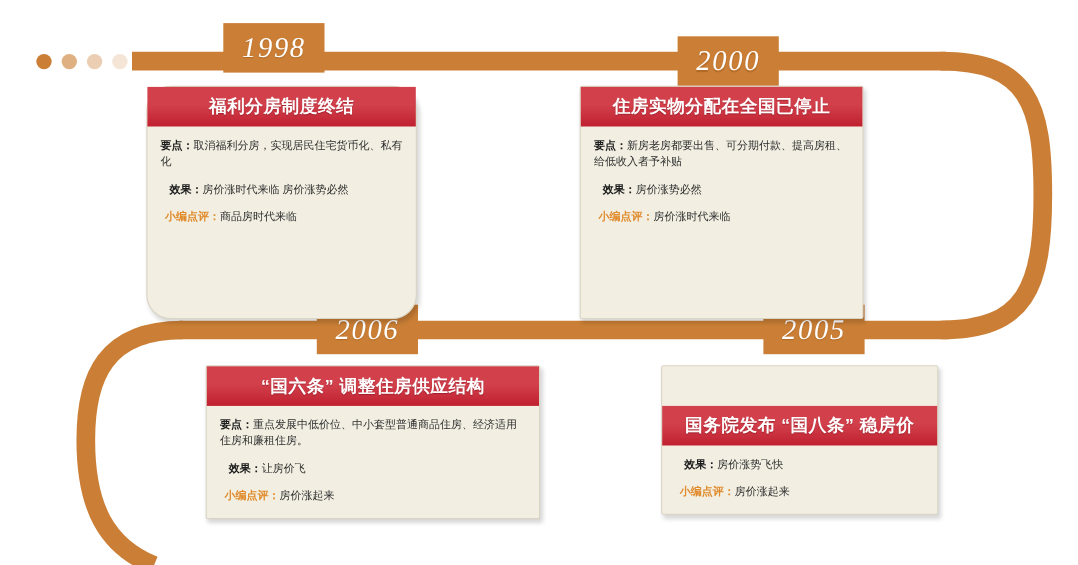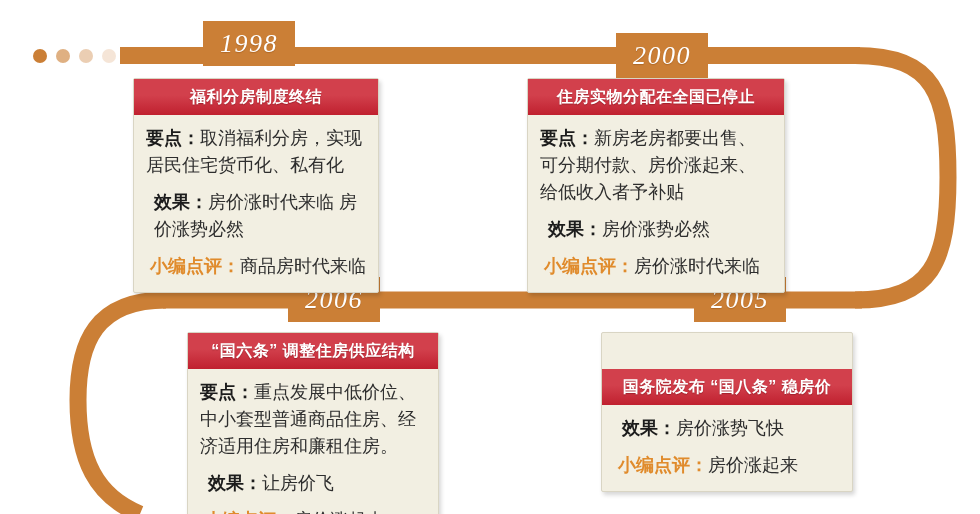"福利分房制度终结" div.card { border-radius: none -> 22px }
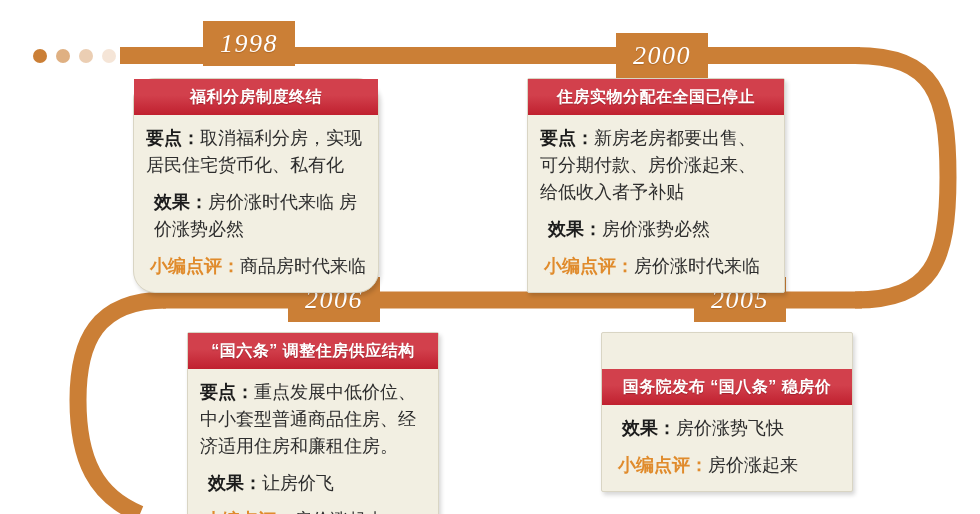"要点：取消福利分房，实现居民住宅货币化、私有化" .row { font-size: 18px -> 10px }
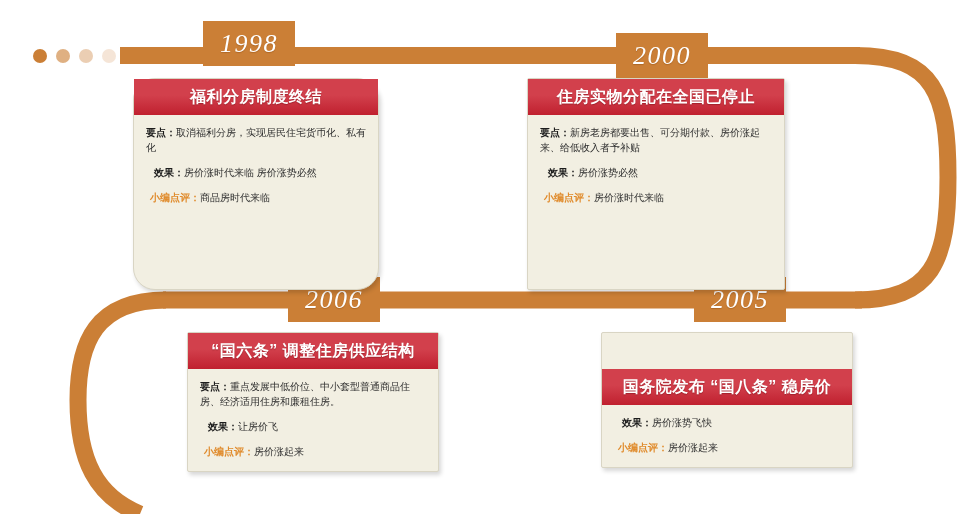"新房老房都要出售、可分期付款、房价涨起来、给低收入者予补贴" span { text: 房价涨起来 -> 提高房租 }
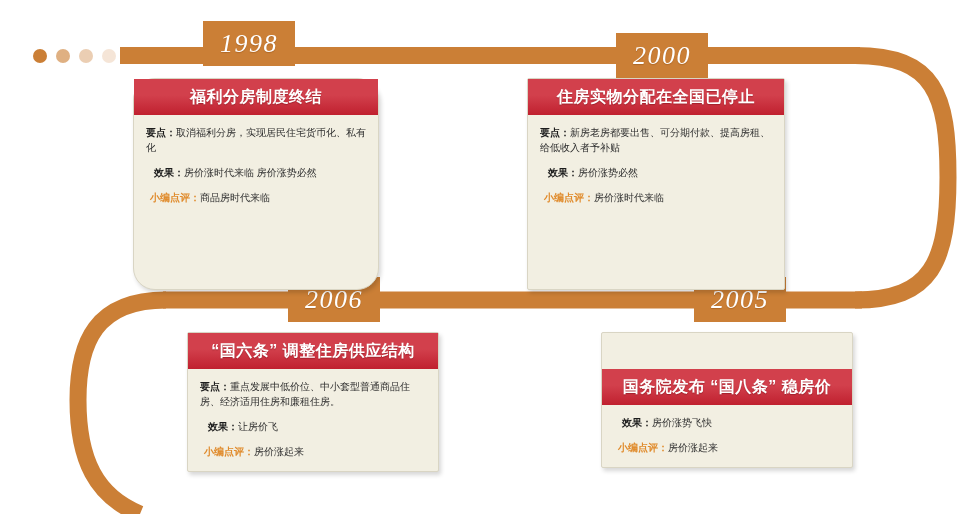"“国六条” 调整住房供应结构" #card-2006 { width: 252px -> 304px }
